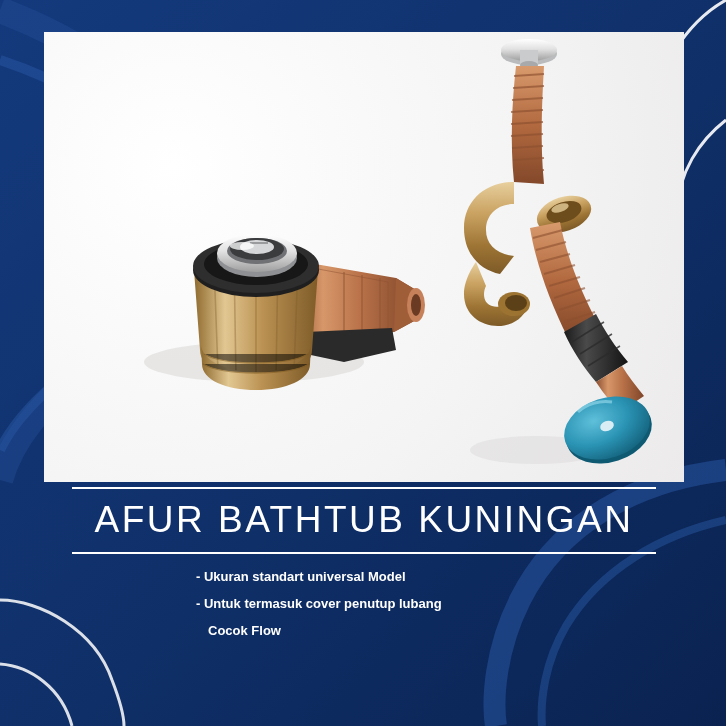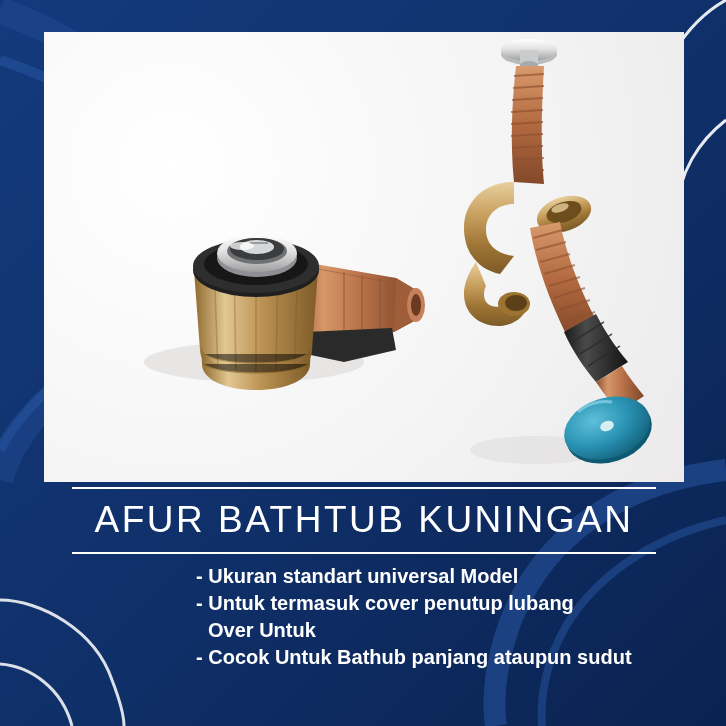"- Ukuran standart universal Model" .features { font-size: 20px -> 13px }
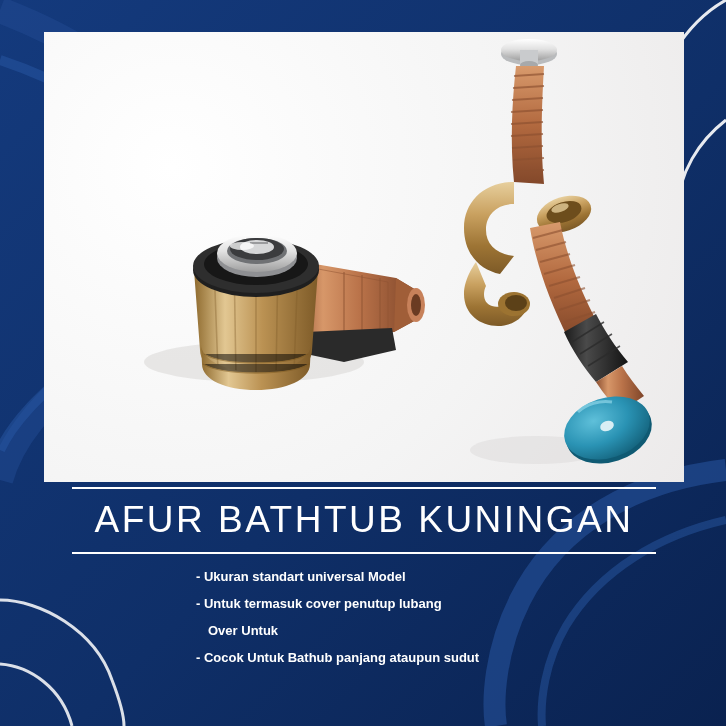"Over Untuk" div.feature-line { text: Over Untuk -> Cocok Flow }
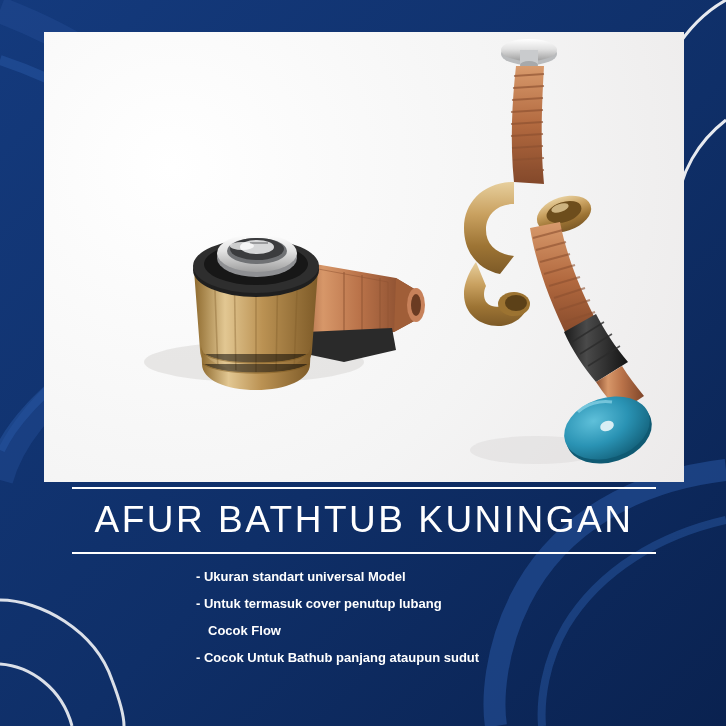"- Cocok Untuk Bathub panjang" div.feature-line { html: <div>- Cocok Untuk Bathub panjang ataupun sudut</div> -> none }
